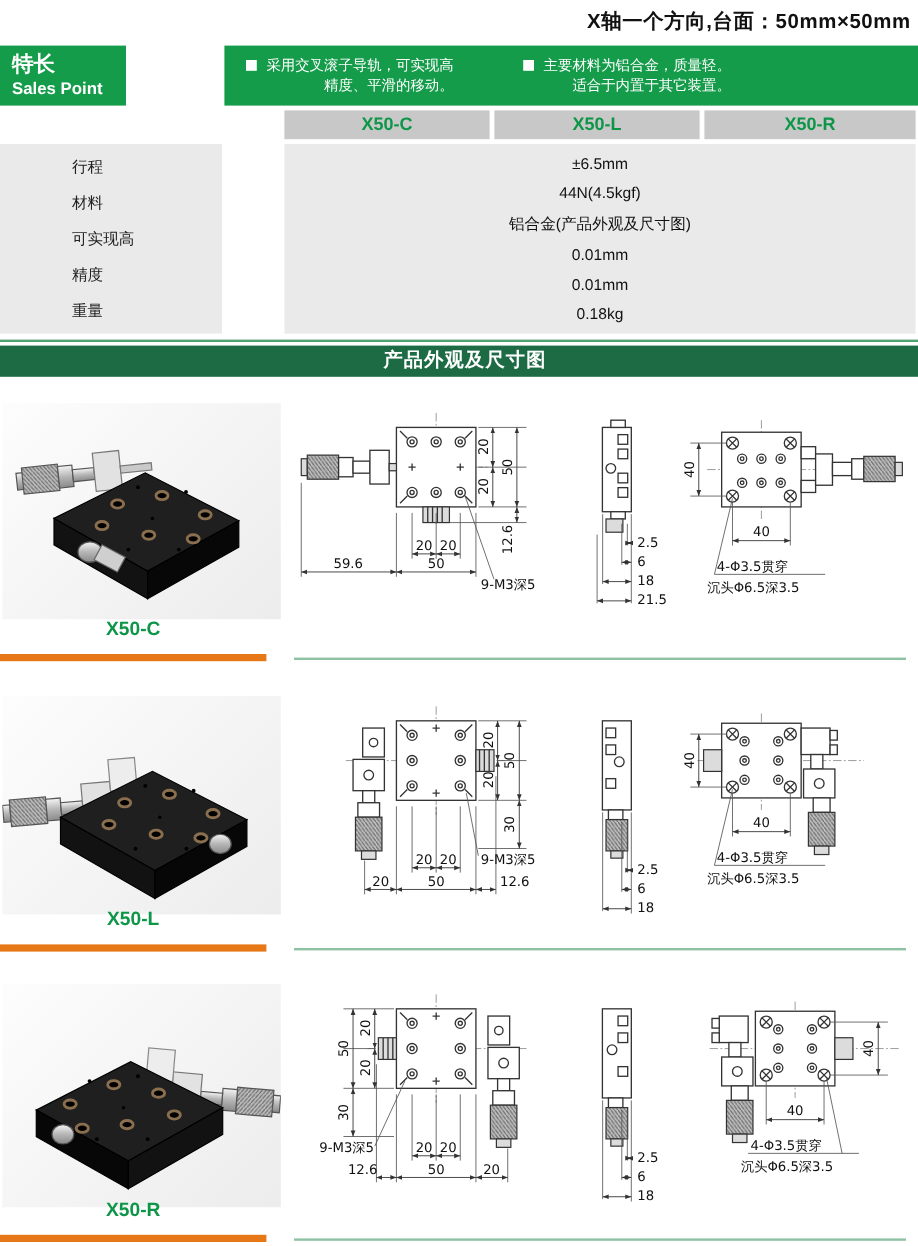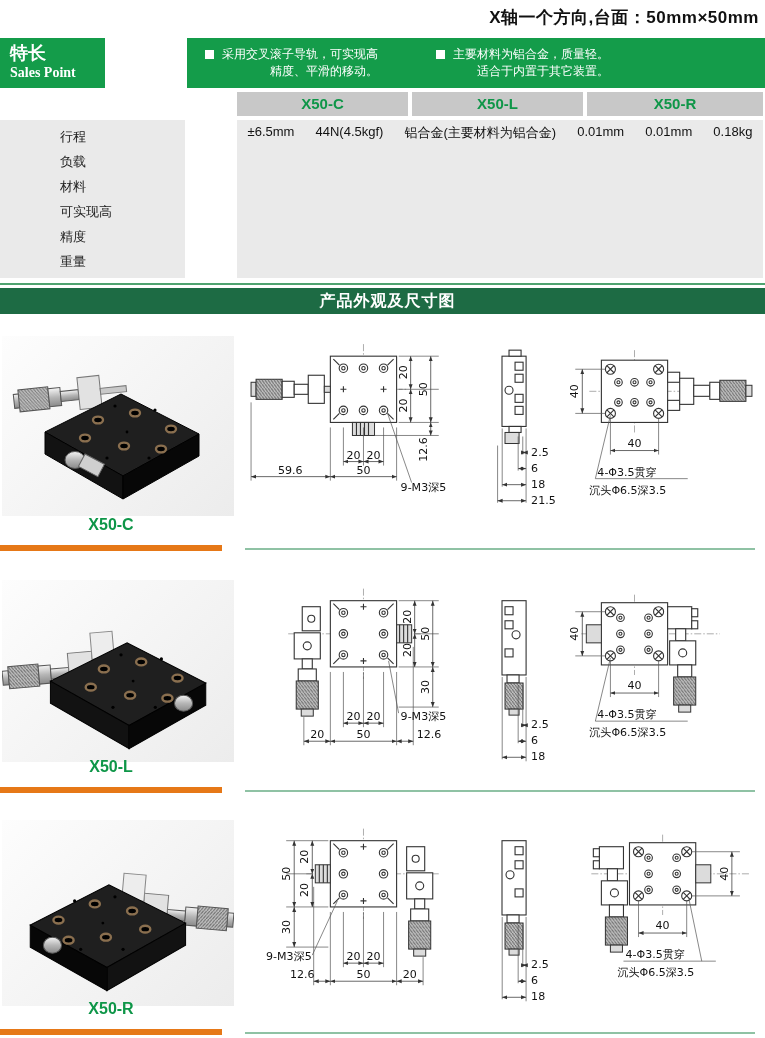"Sales Point" .sp-en { font-family: Liberation Serif, serif -> none }
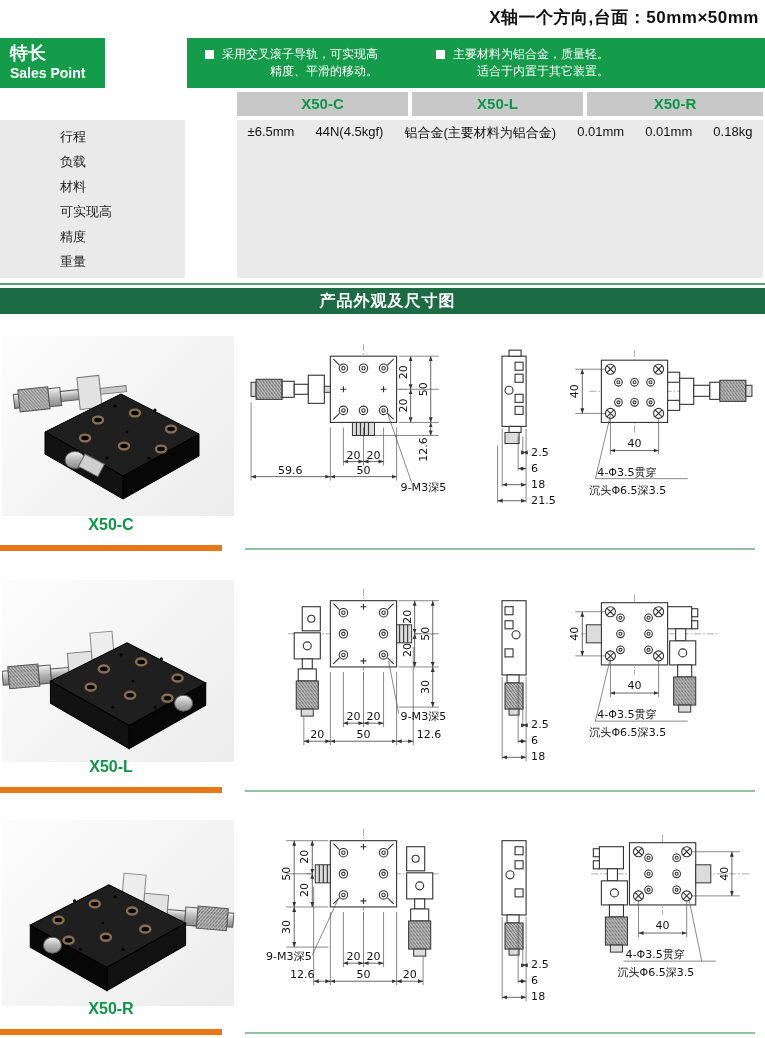"±6.5mm" .spec-values { flex-direction: none -> column }
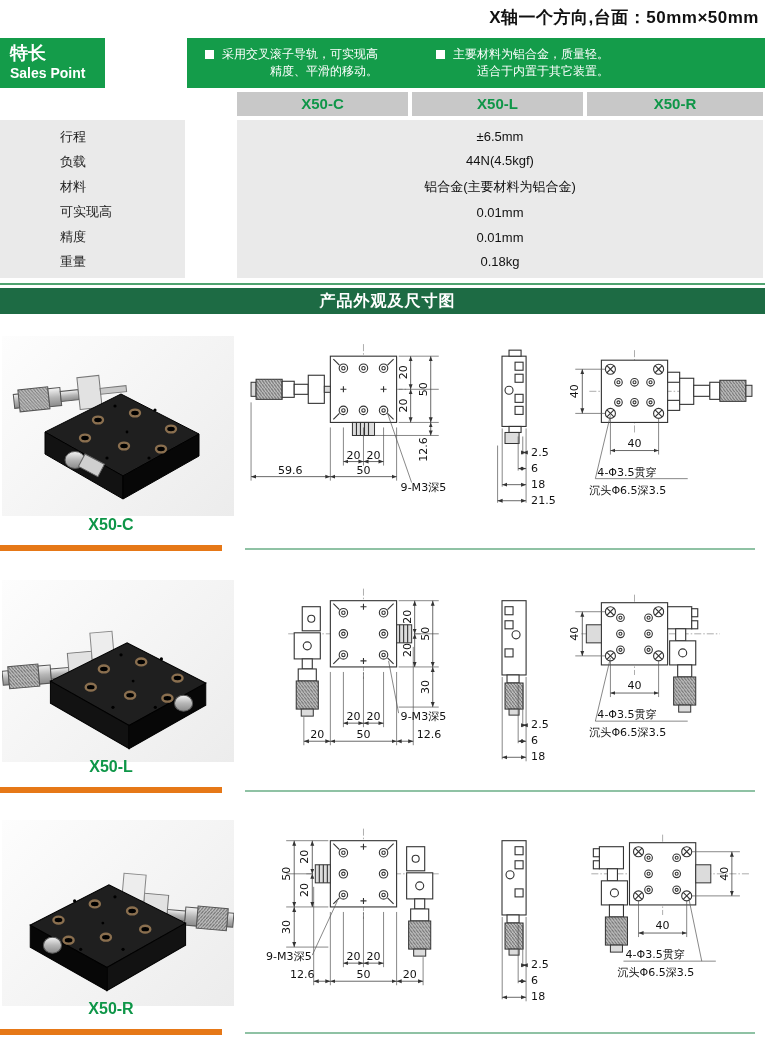"负载" div { html: <div>负载</div> -> none }
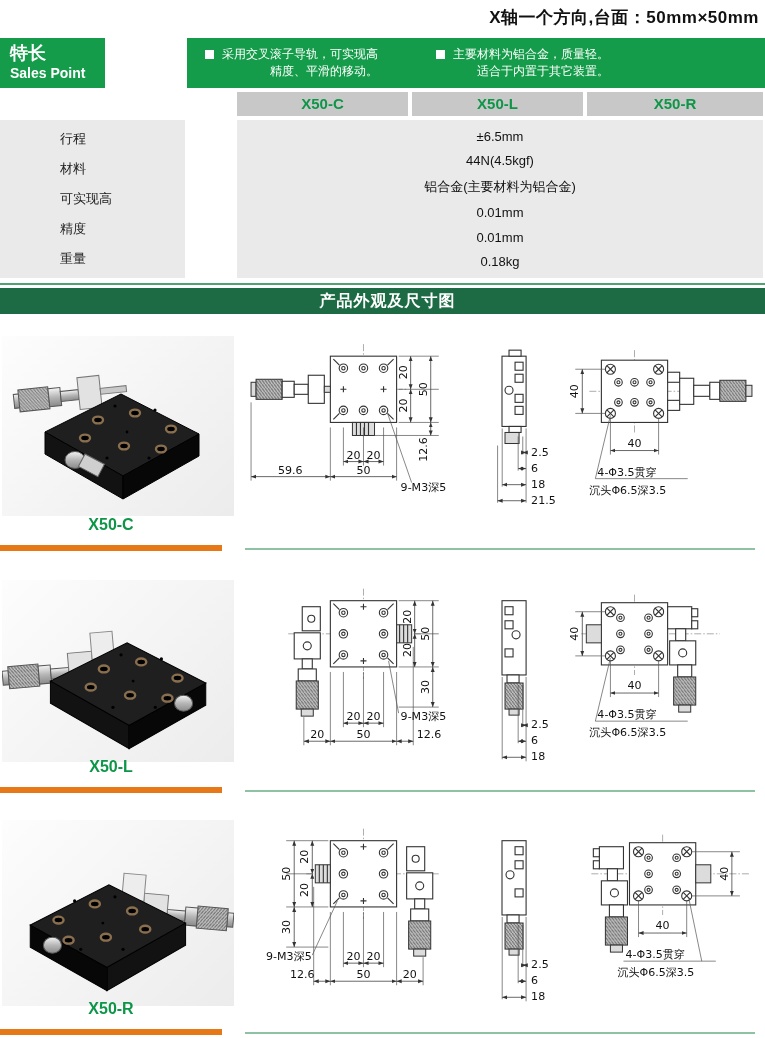"铝合金(主要材料为铝合金)" div { text: 主要材料为铝合金 -> 产品外观及尺寸图 }
